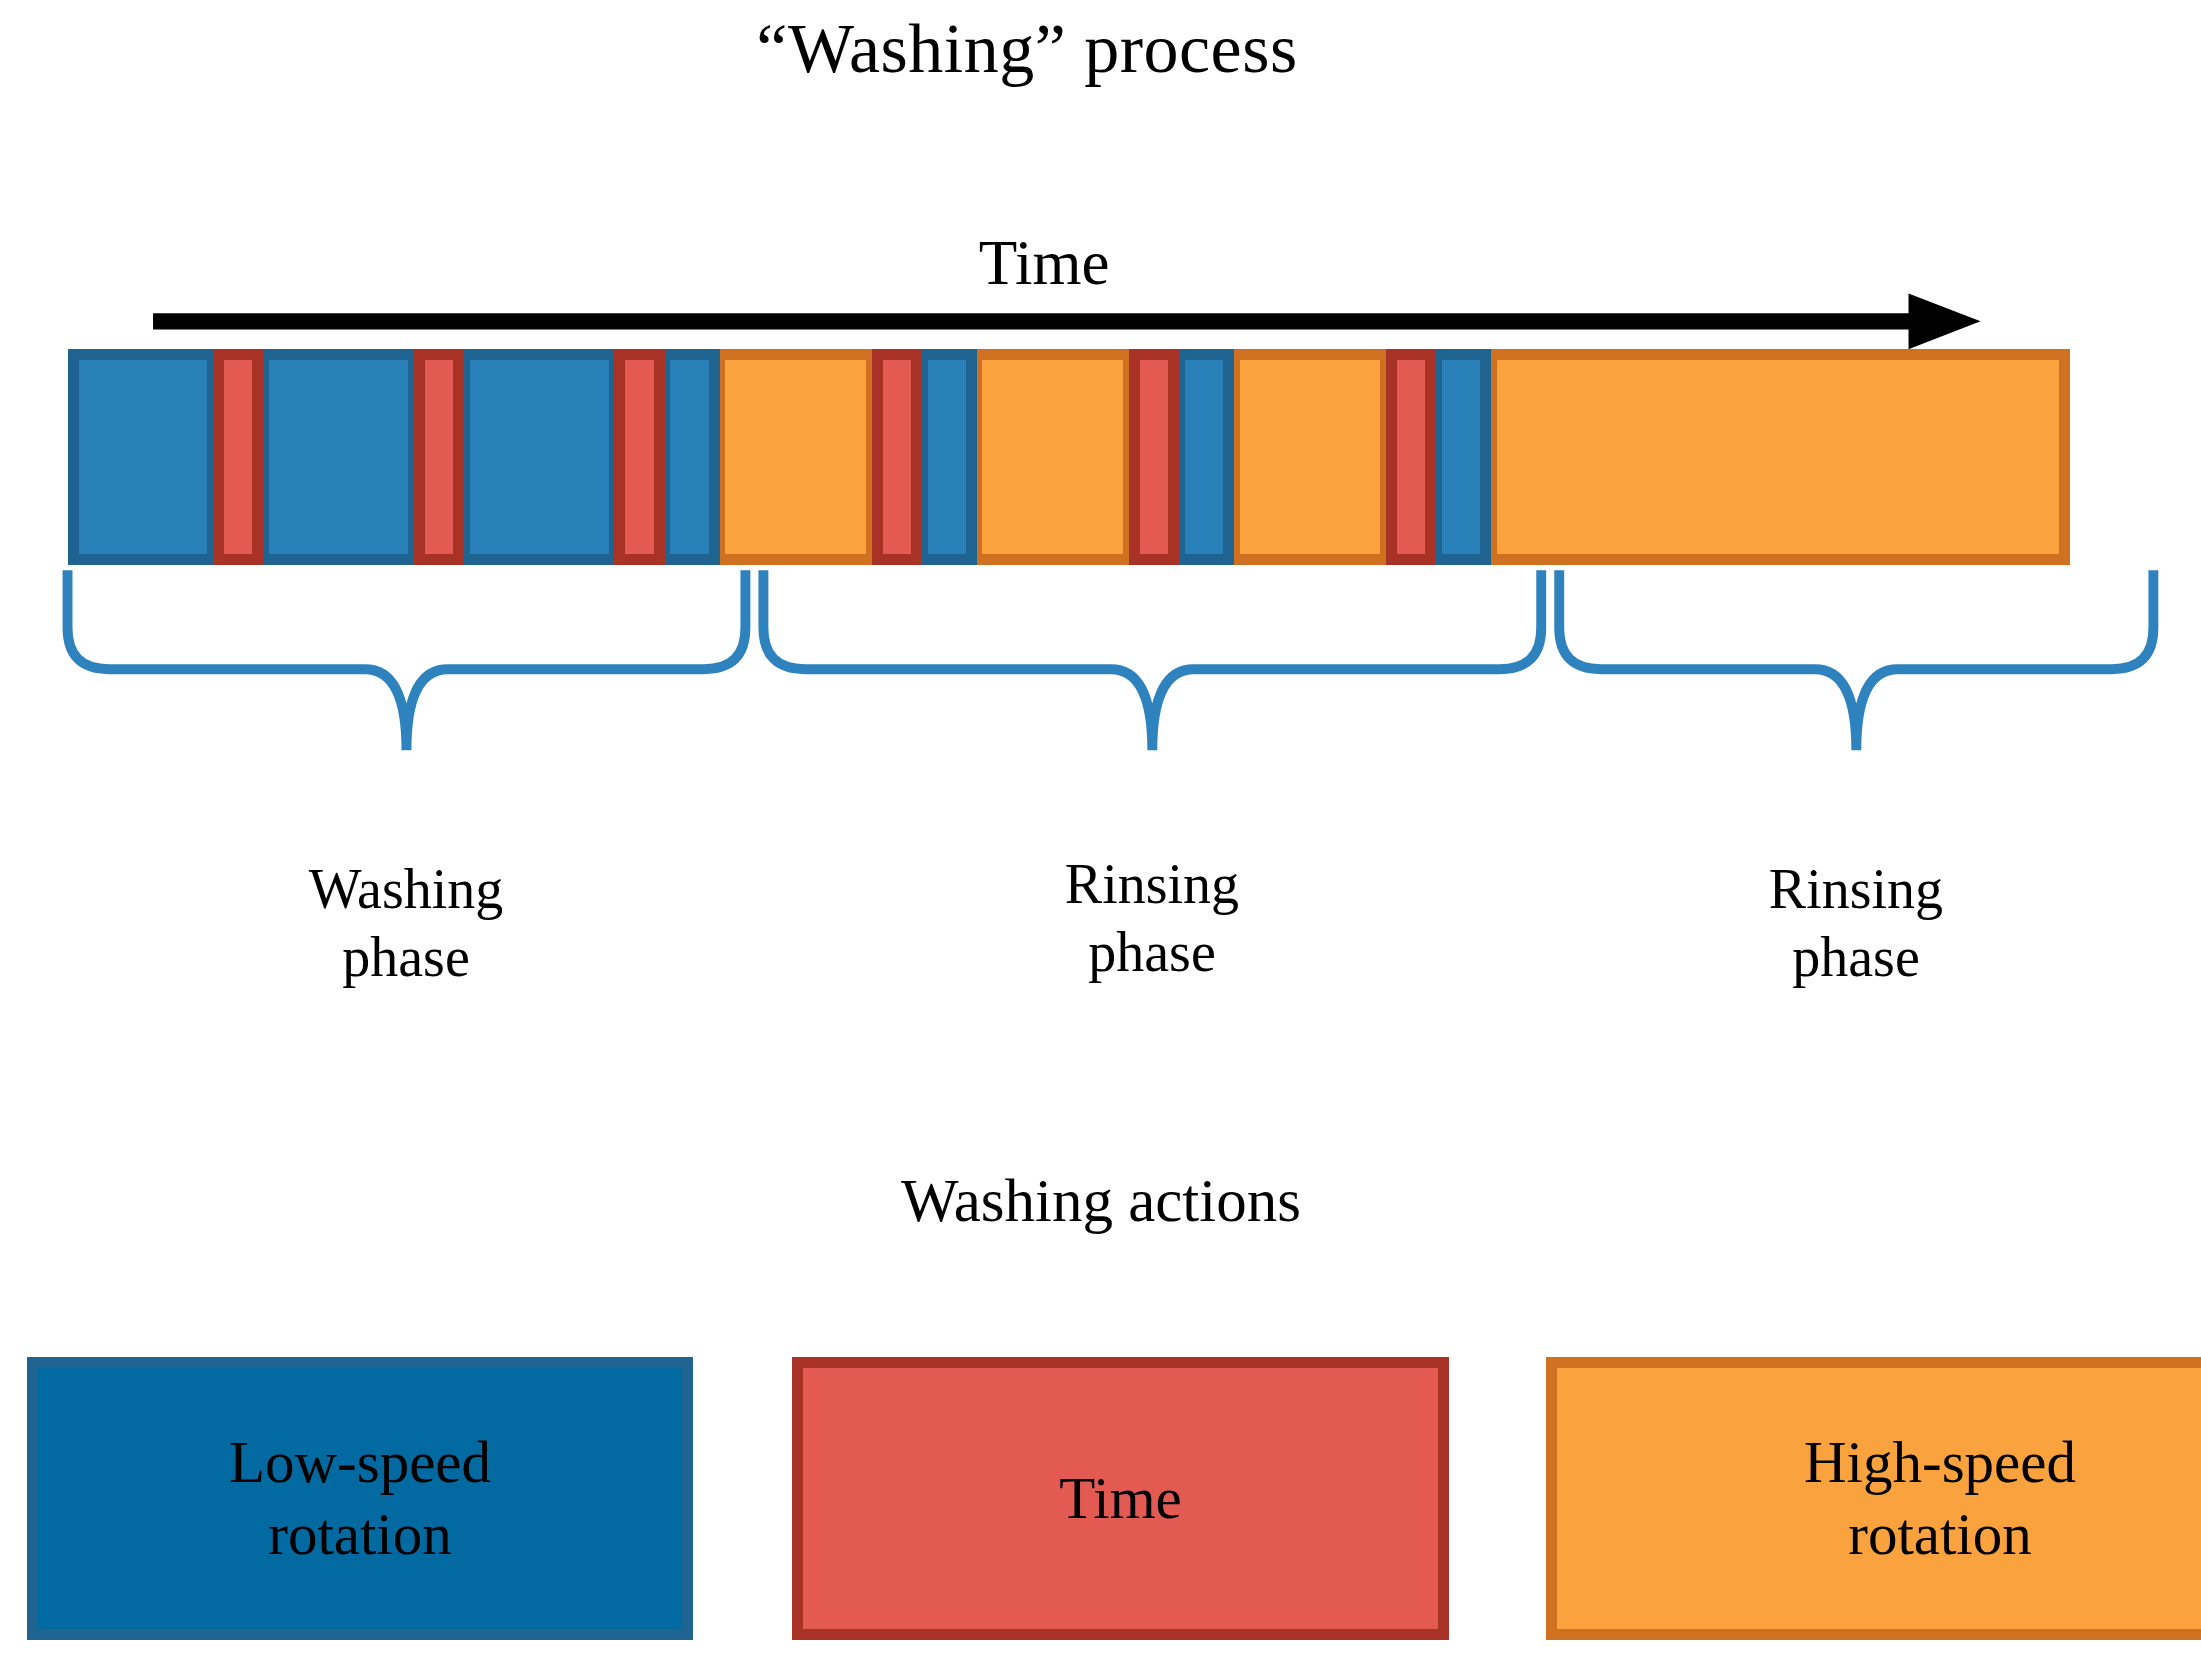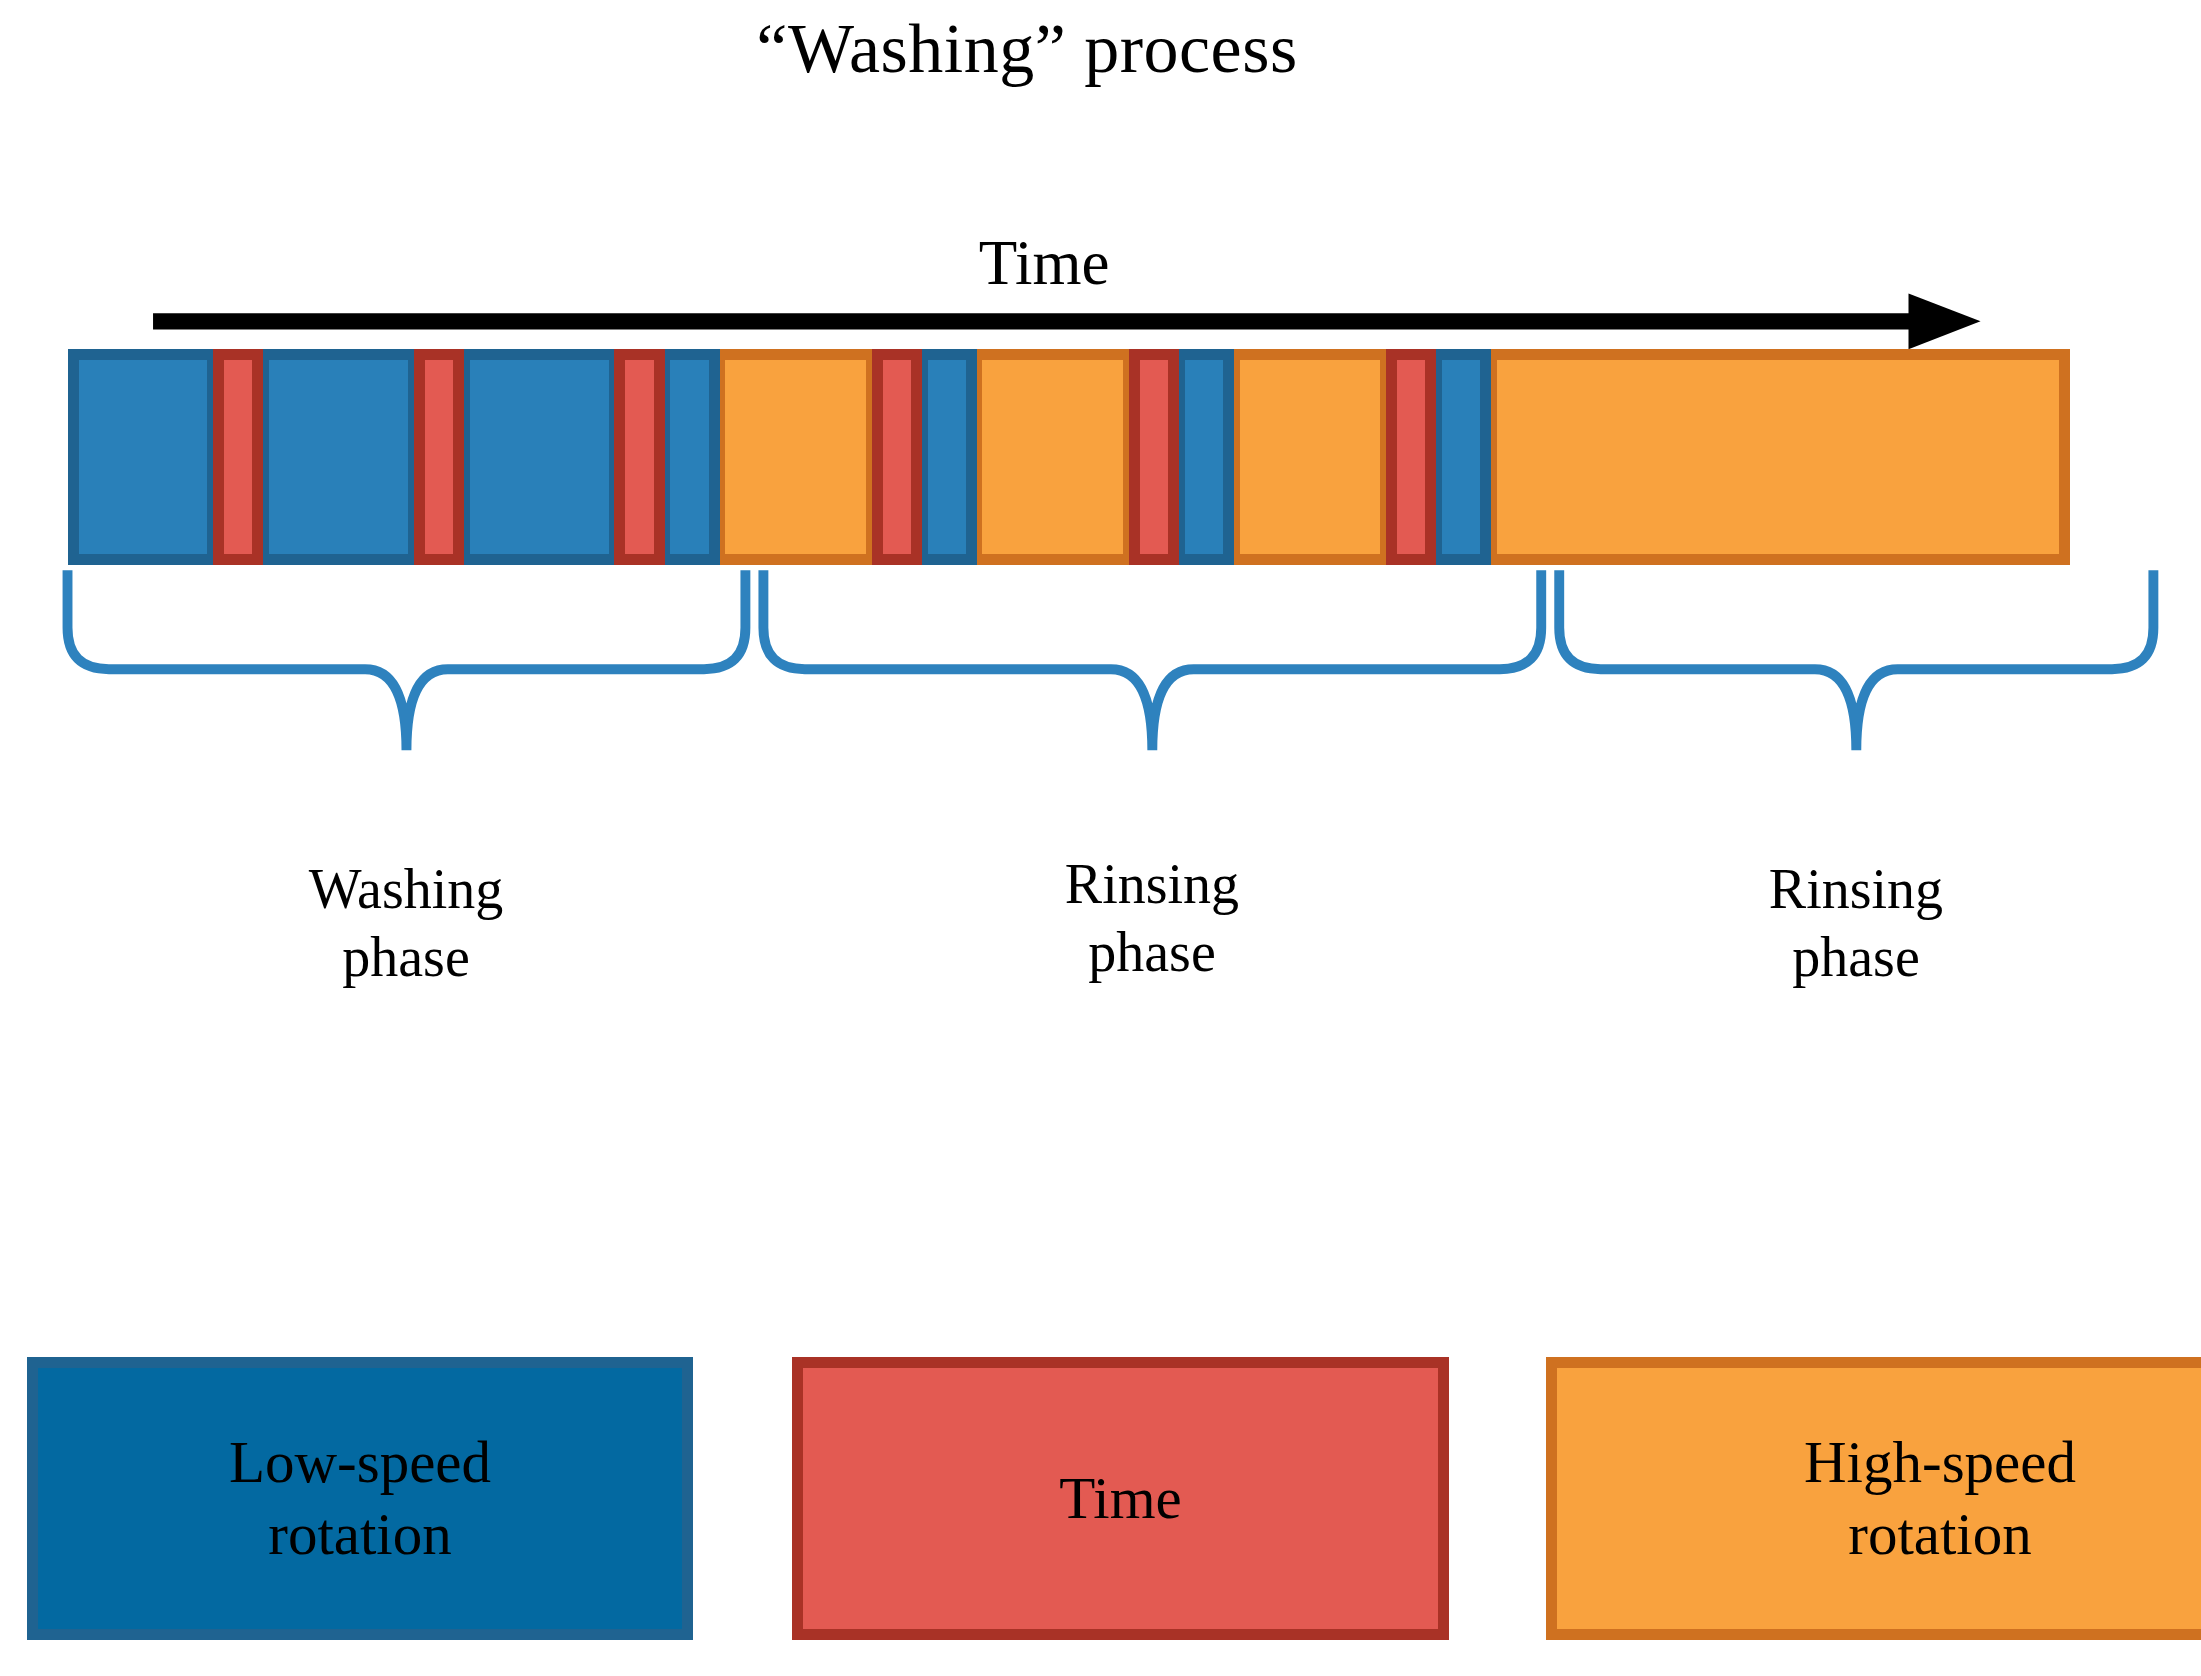"Washing actions" div { html: none -> <div>Washing actions</div> }
